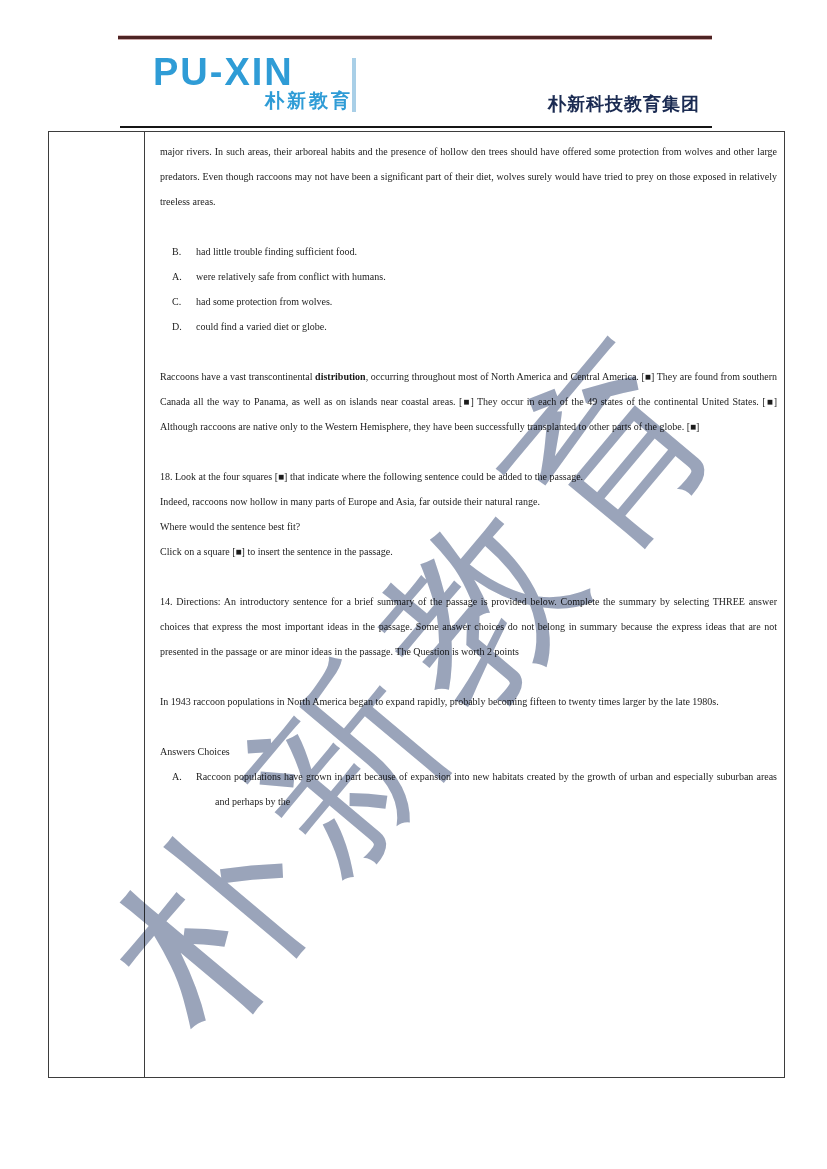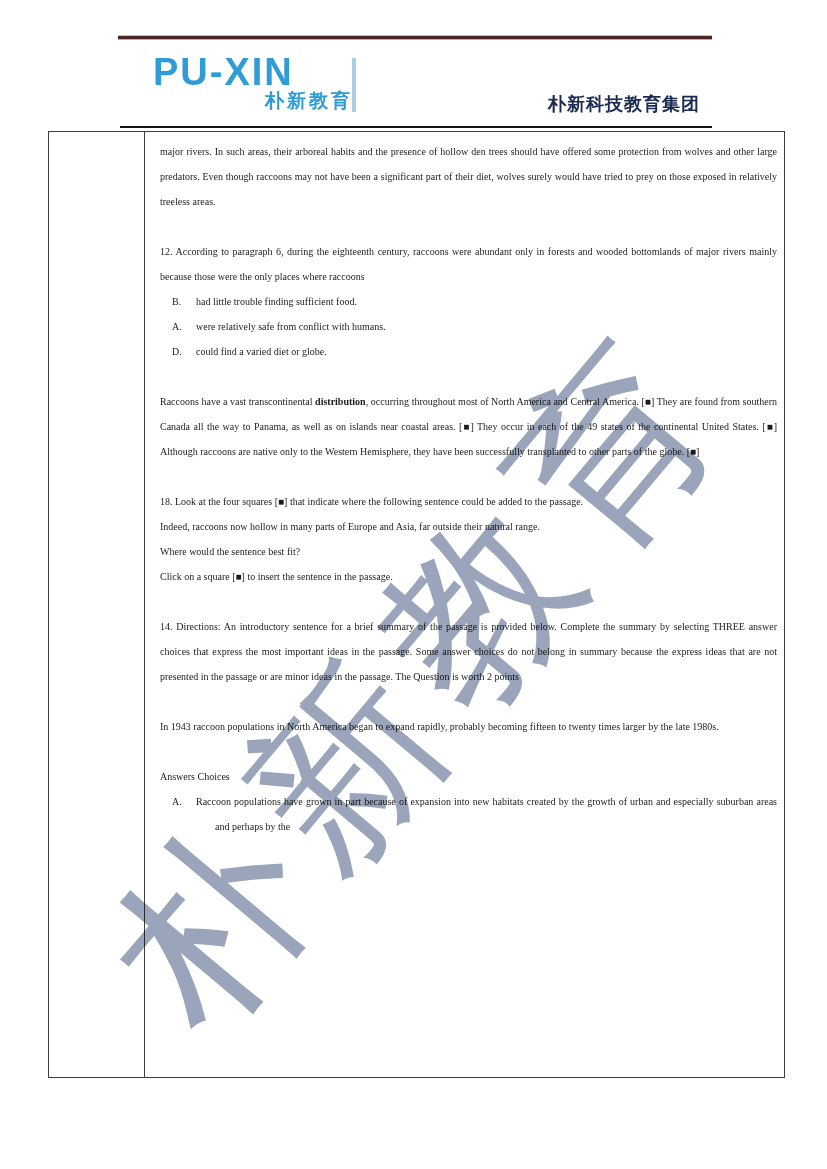"12. According to paragraph 6," p { html: <p>12. According to paragraph 6, during the eighteenth century, raccoons were abundant only in forests and wooded bottomlands of major rivers mainly because those were the only places where raccoons</p> -> none }
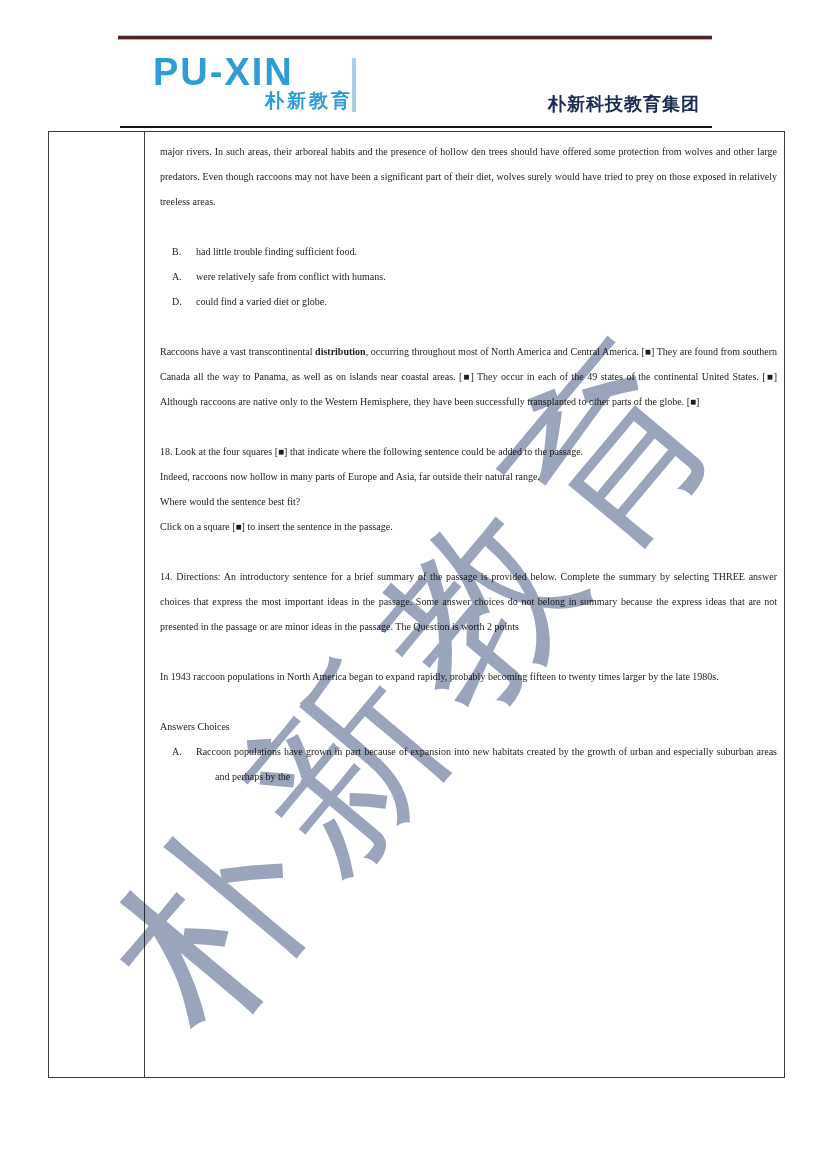"C. had some protection from" div.opt { html: none -> <div> <span>C.</span><span>had some protection from wolves.</span> </div> }
